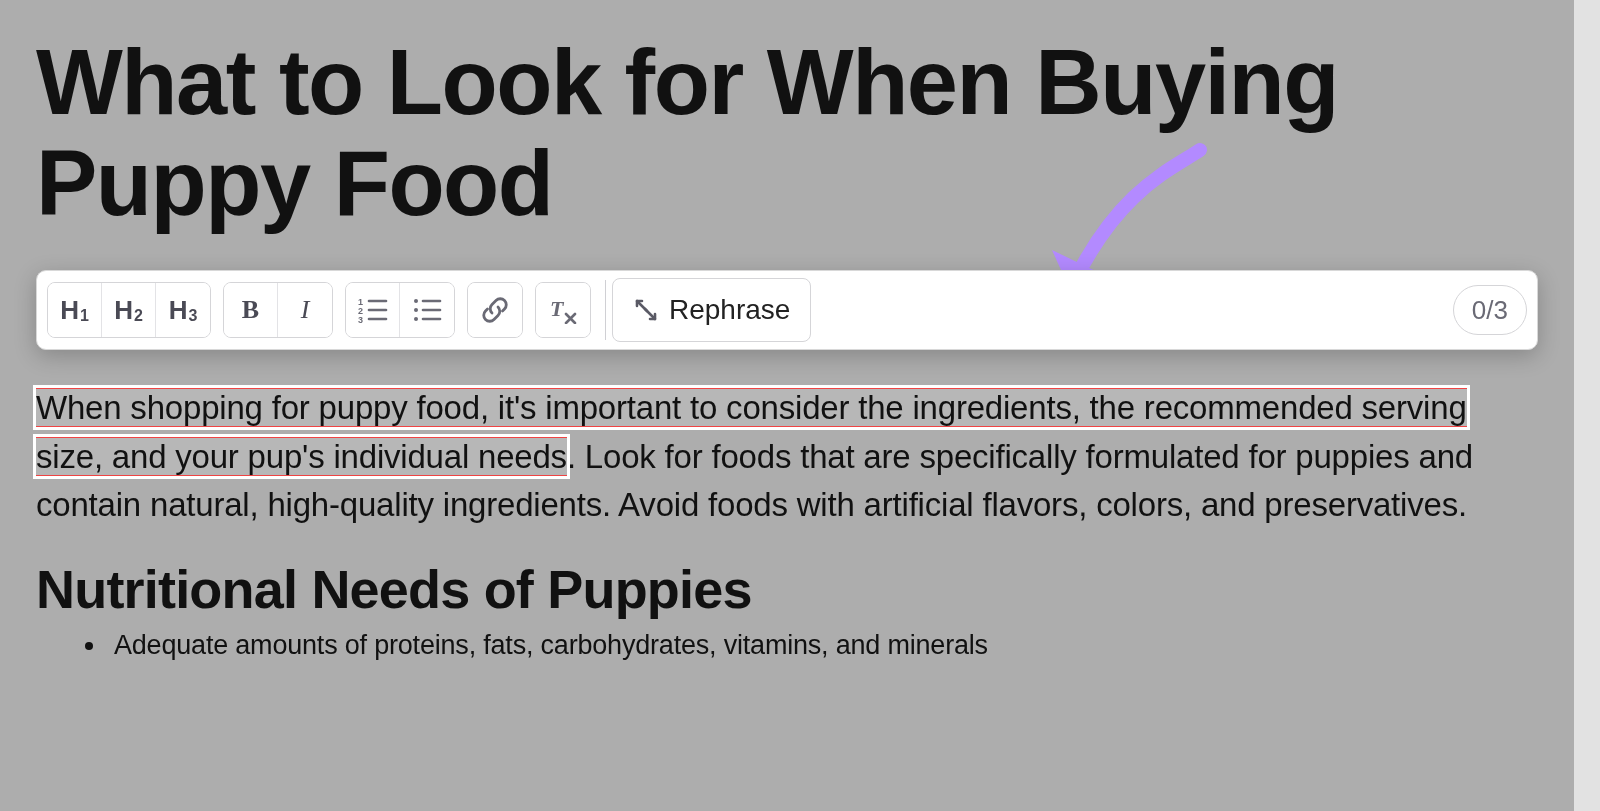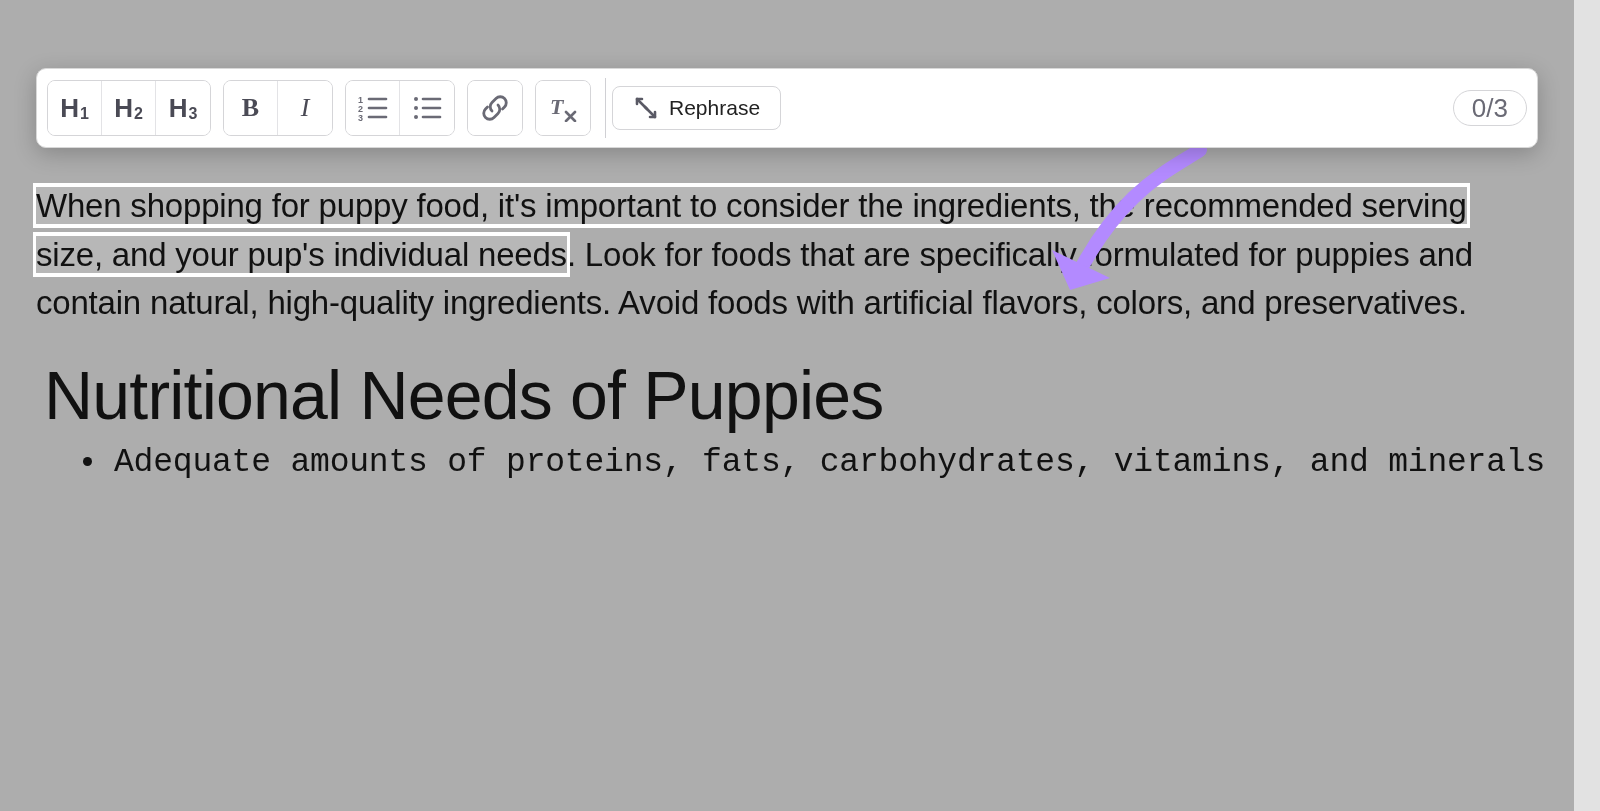"What to Look for When" h1.title { html: none -> <h1>What to Look for When Buying Puppy Food</h1> }
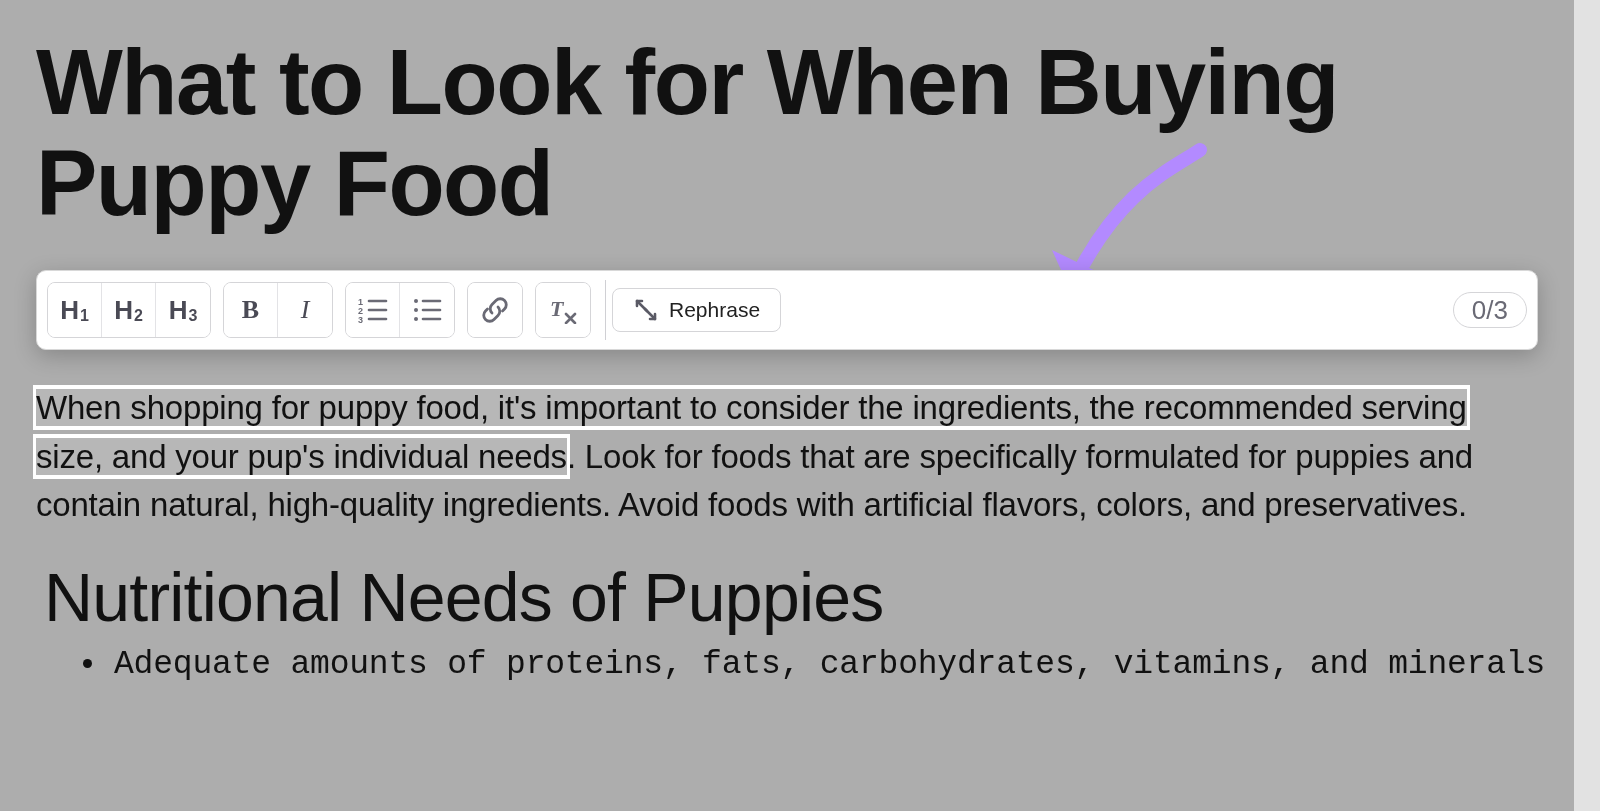"Rephrase" .aibtn { font-size: 21px -> 28px; height: 44px -> 64px }
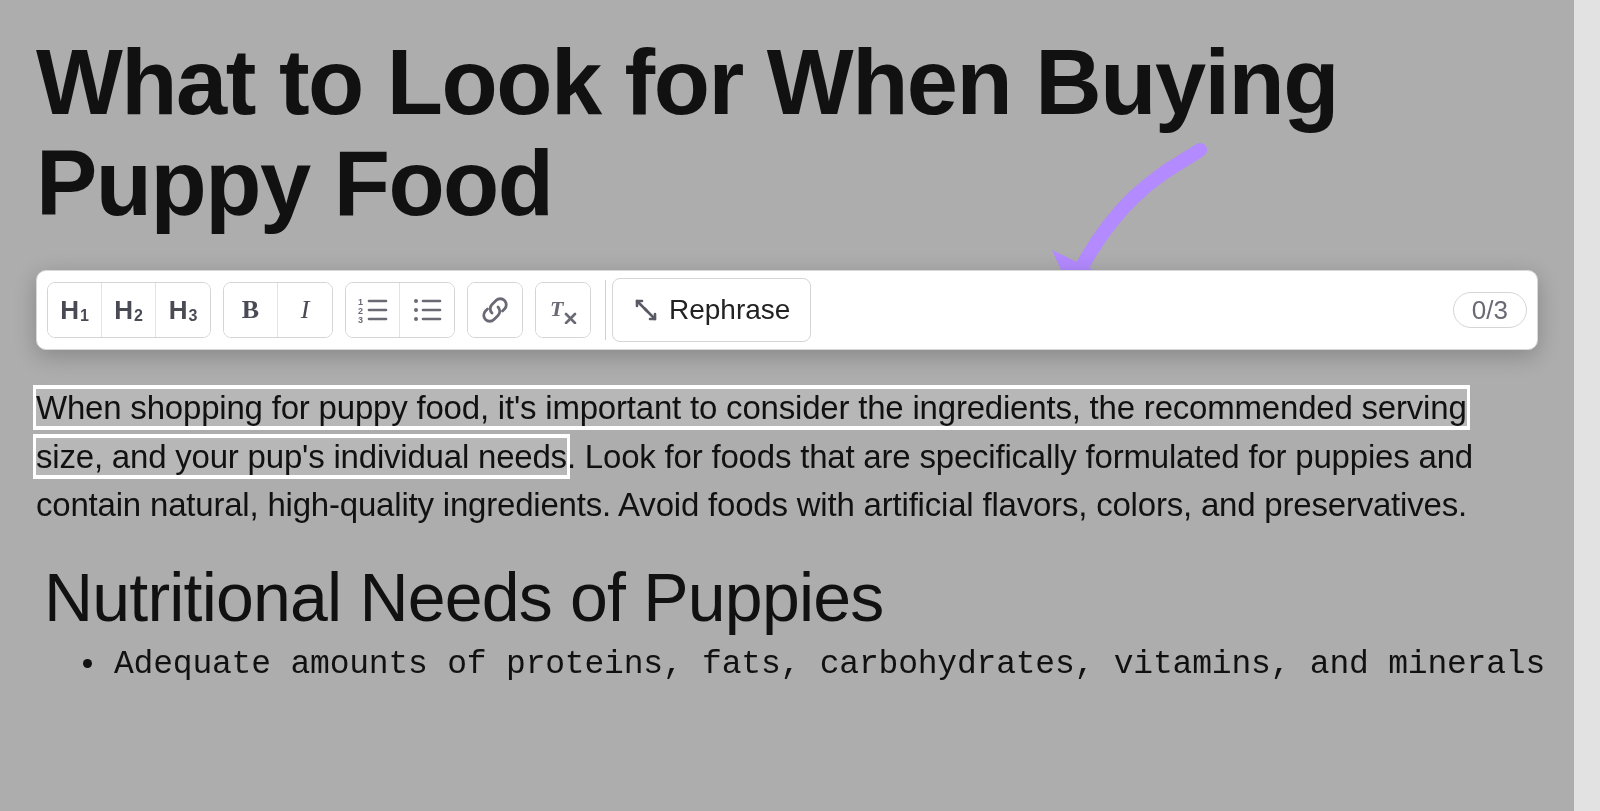"0/3" .counter { height: 36px -> 50px }
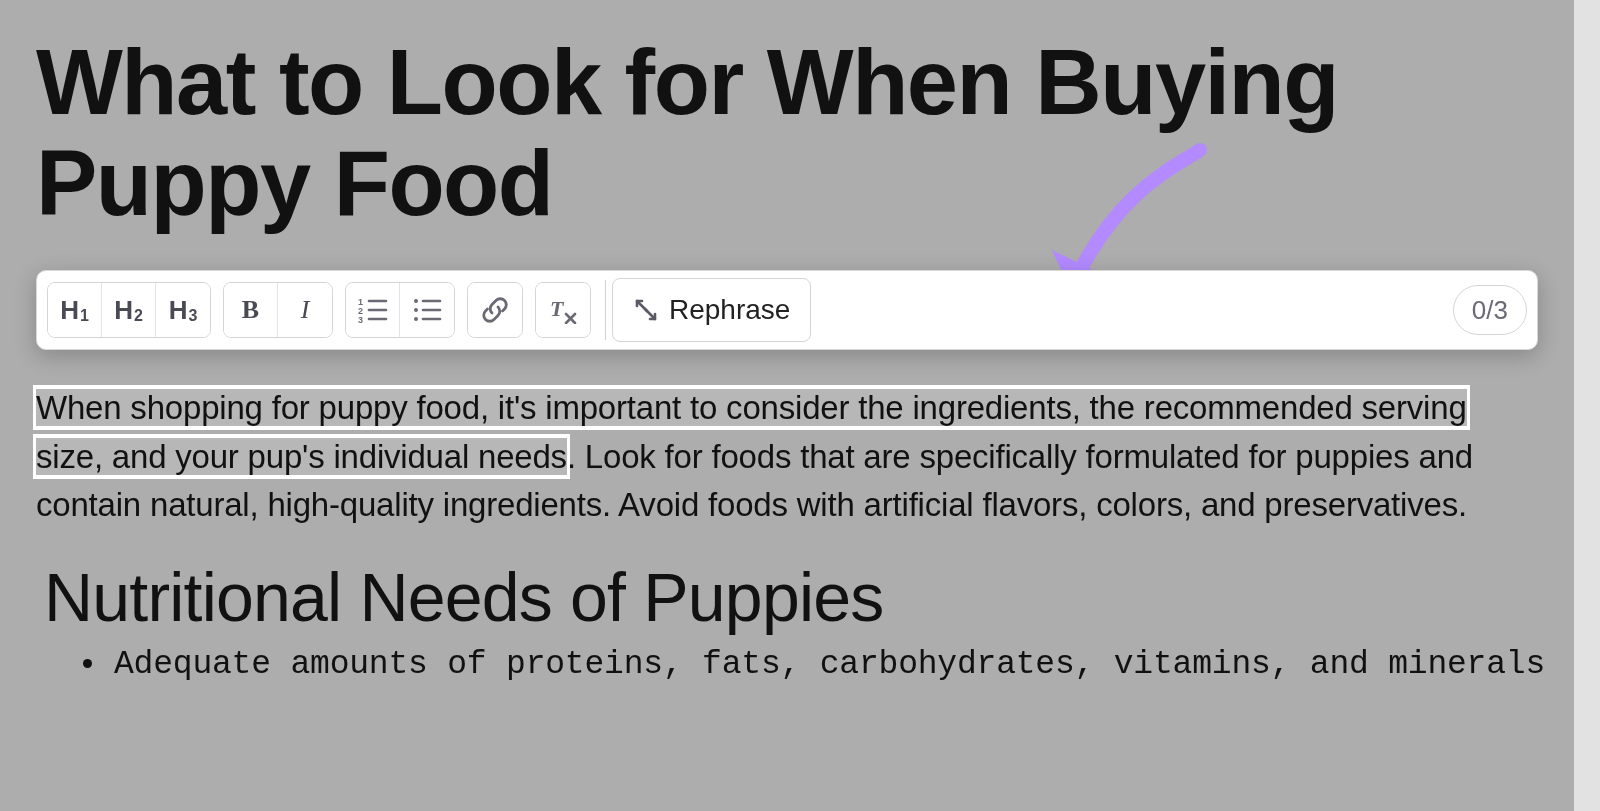"When shopping for puppy food," .hlbox { background: #ffffff -> #ef4444 }
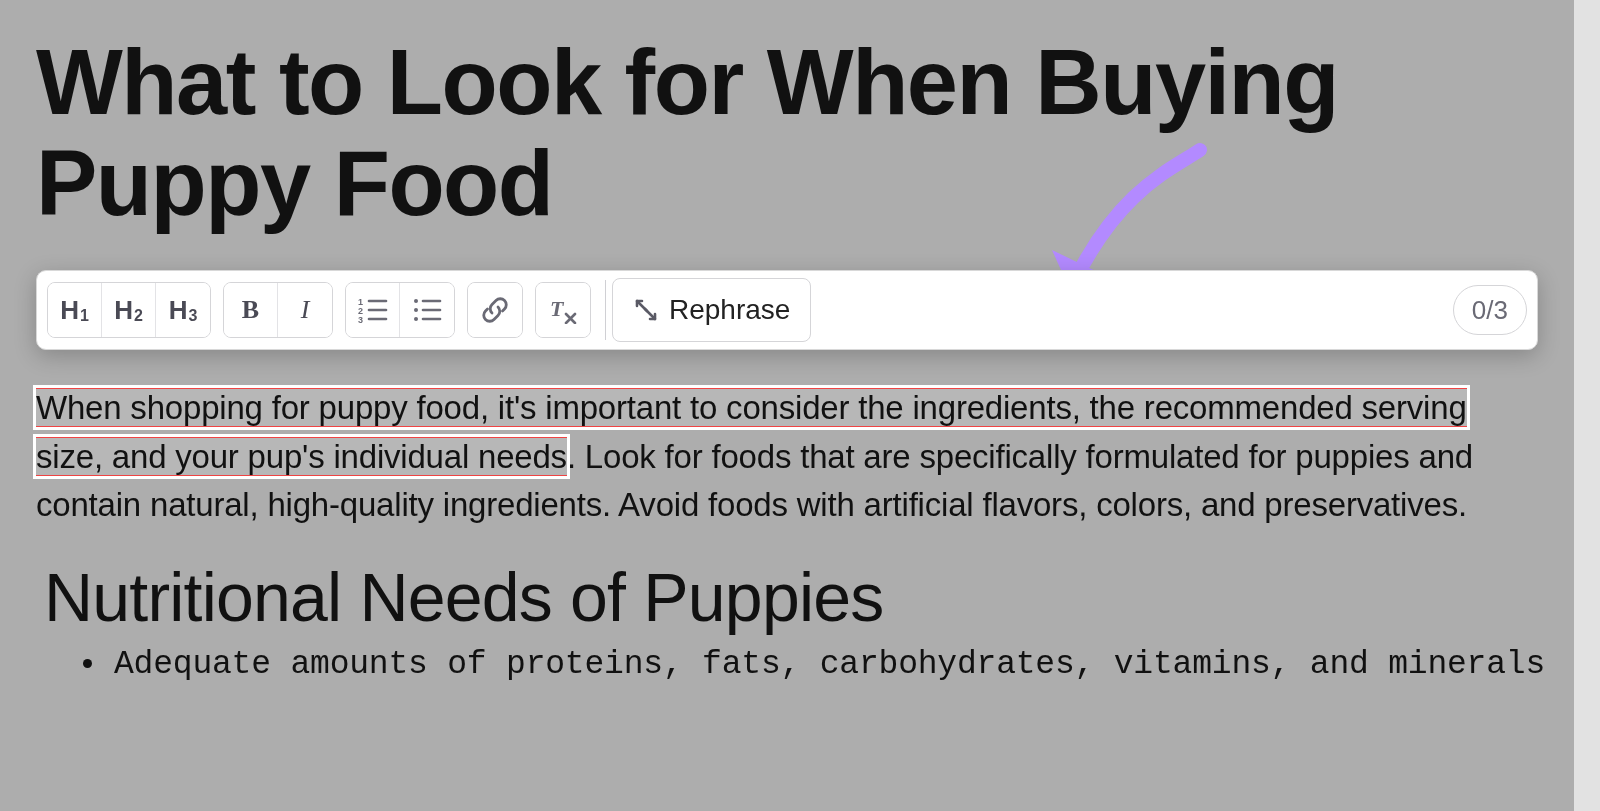"Nutritional Needs of Puppies" h2.sub { font-size: 68px -> 54px; font-weight: 400 -> 700; margin: 28px 0 10px 8px -> 28px 0 10px 0 }
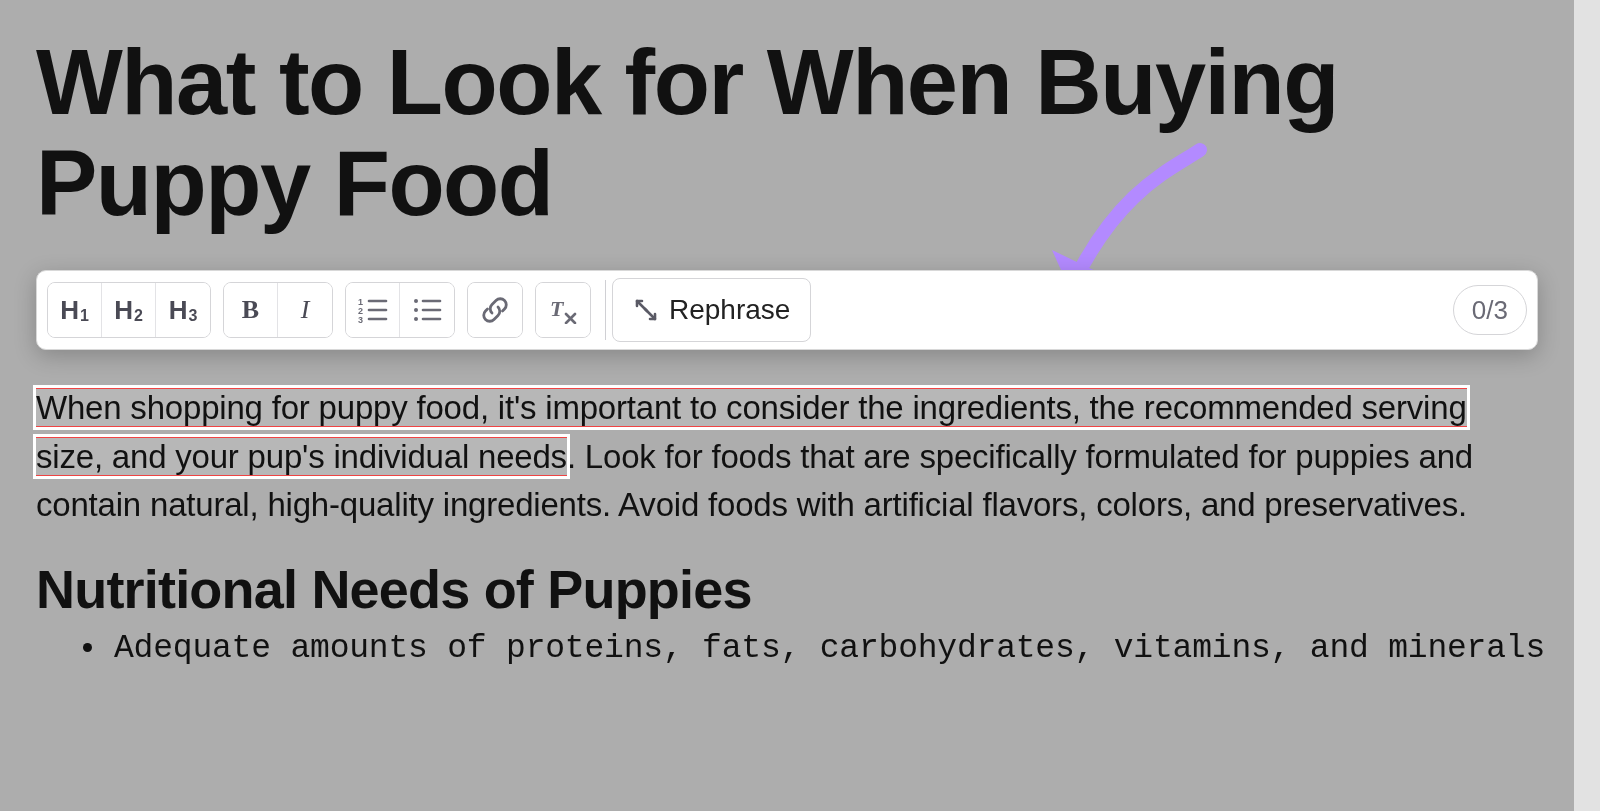"Adequate amounts of proteins, fats," ul.bullets { font-family: Liberation Mono, monospace -> none; font-size: 33px -> 27px }
